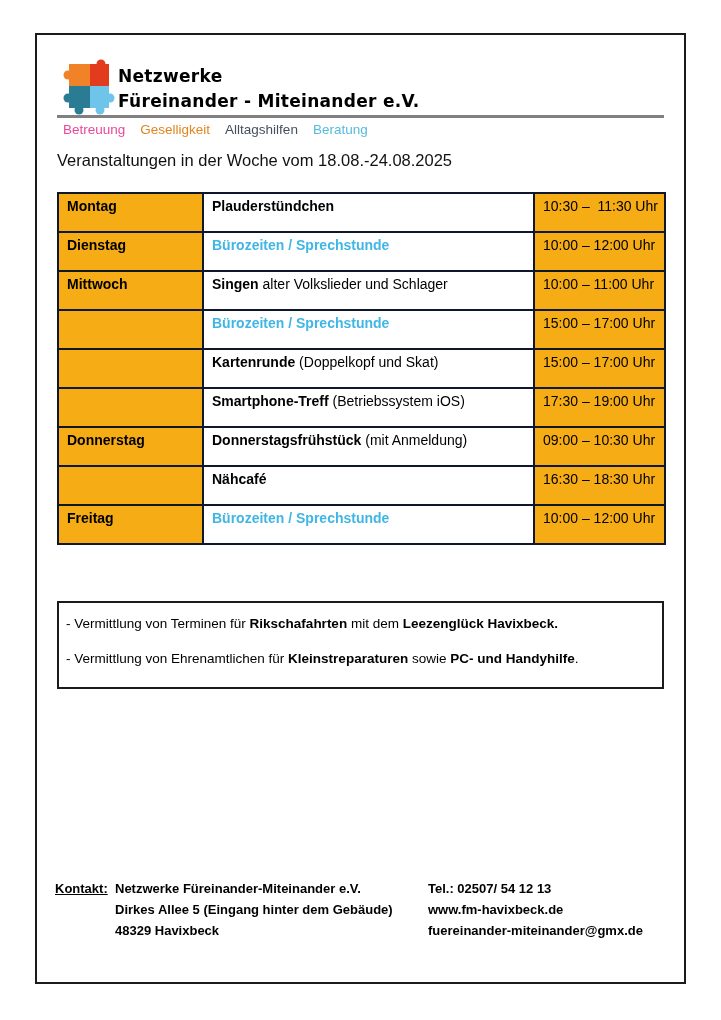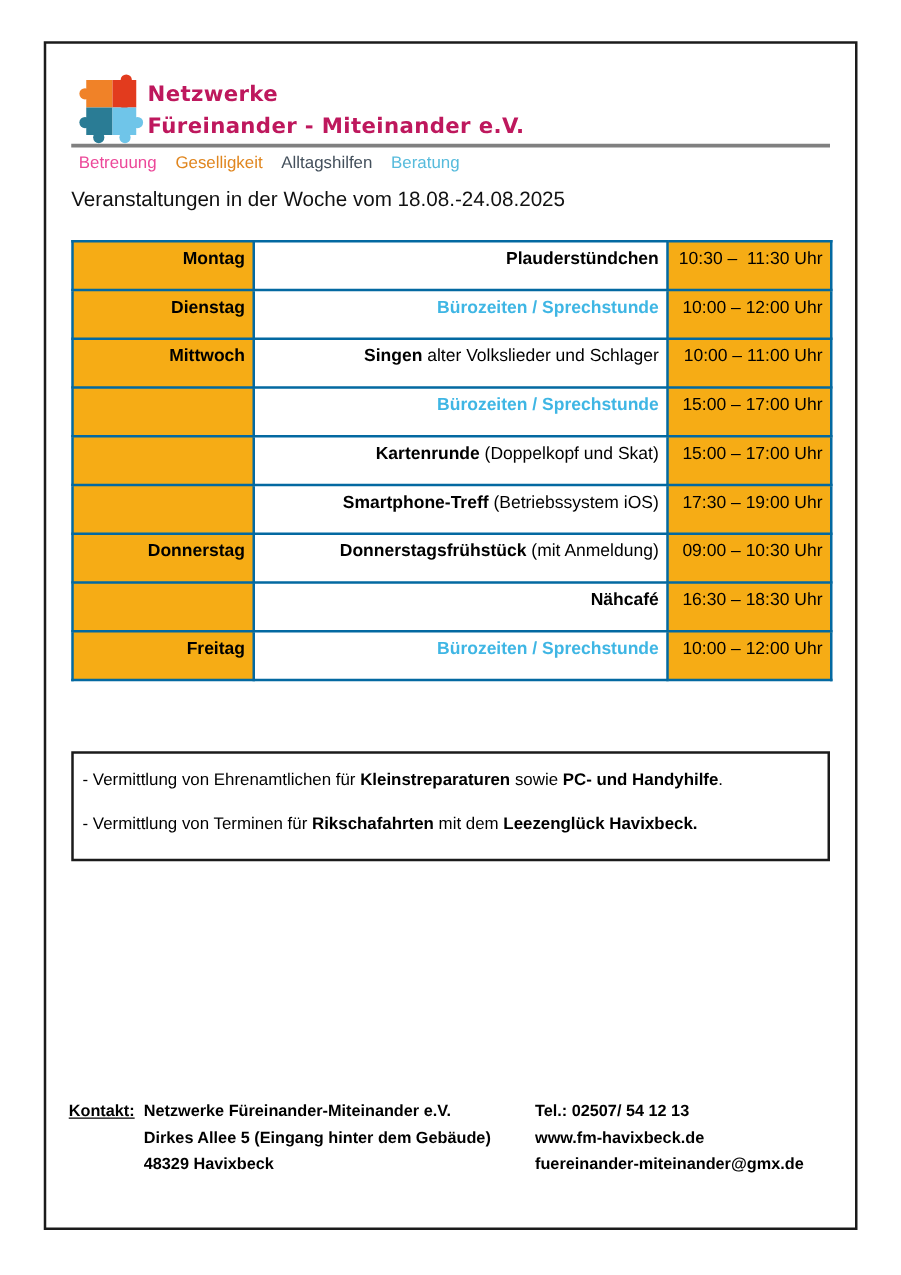"Netzwerke" .org-name { color: #be185d -> #000000 }
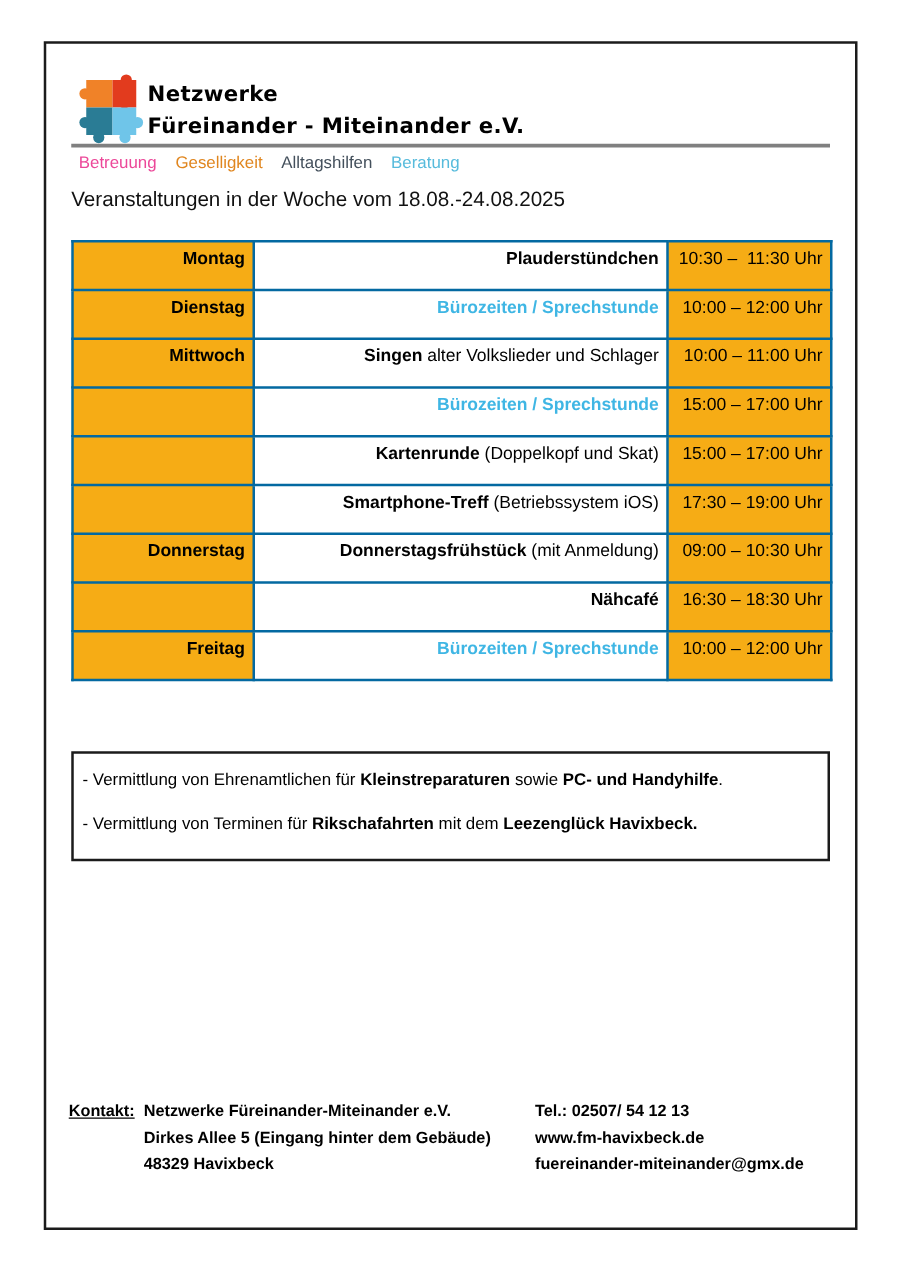"Montag" .schedule-table td { border: 2px solid #0369a1 -> 2px solid #0f172a; text-align: right -> none }
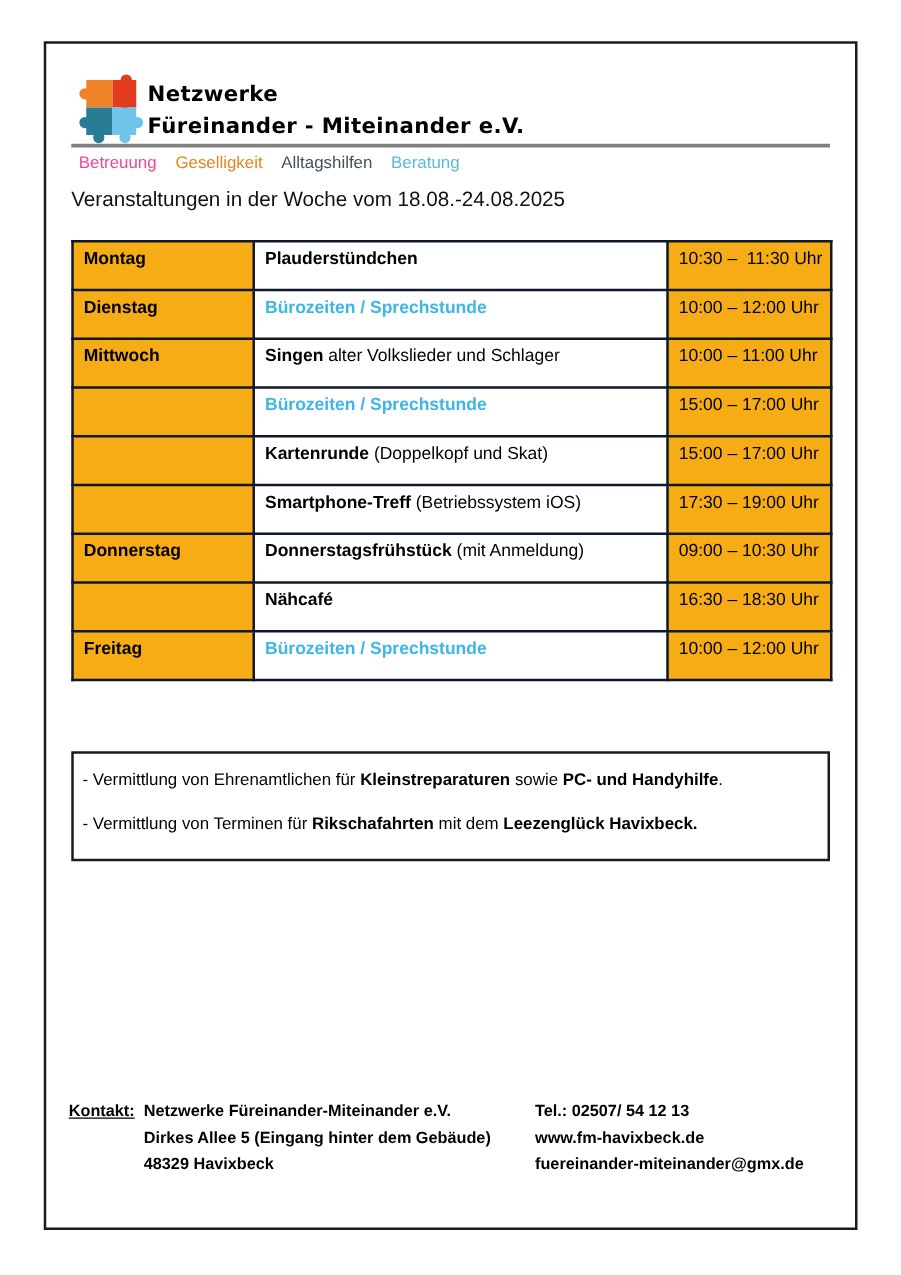"- Vermittlung von Ehrenamtlichen für" div.info-line { order: before "- Vermittlung von Terminen für" -> after "- Vermittlung von Terminen für" }
